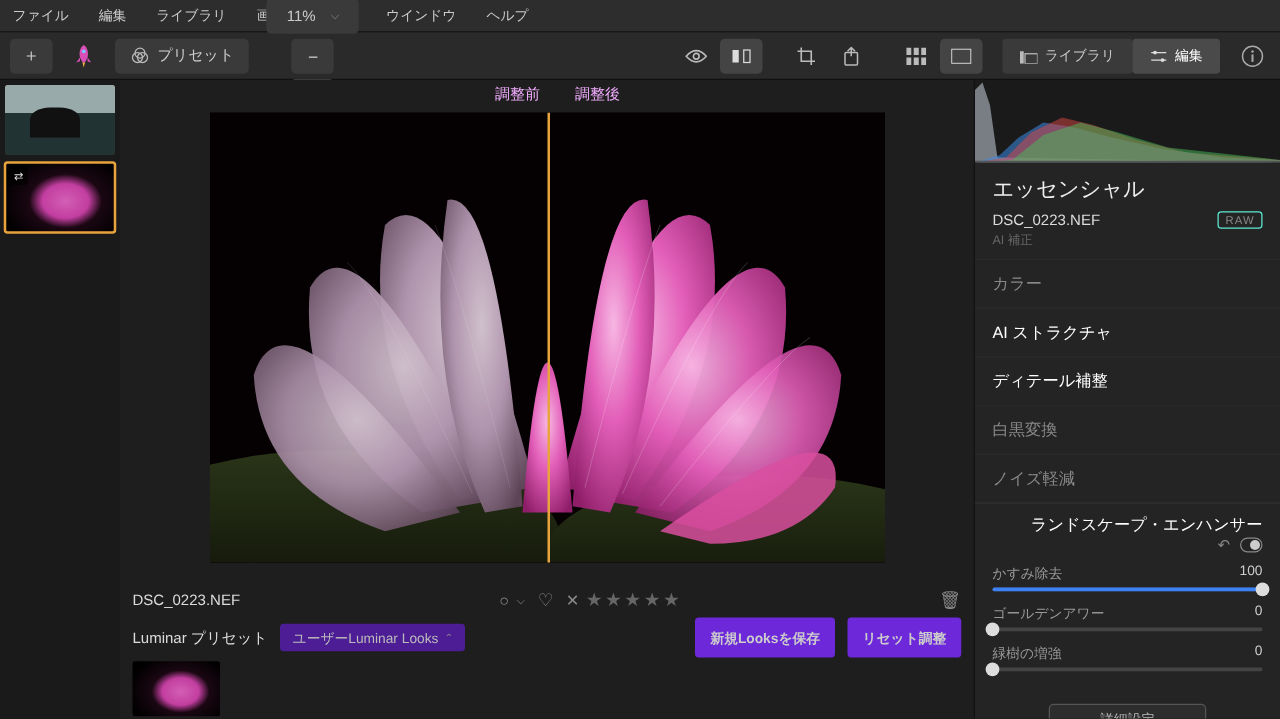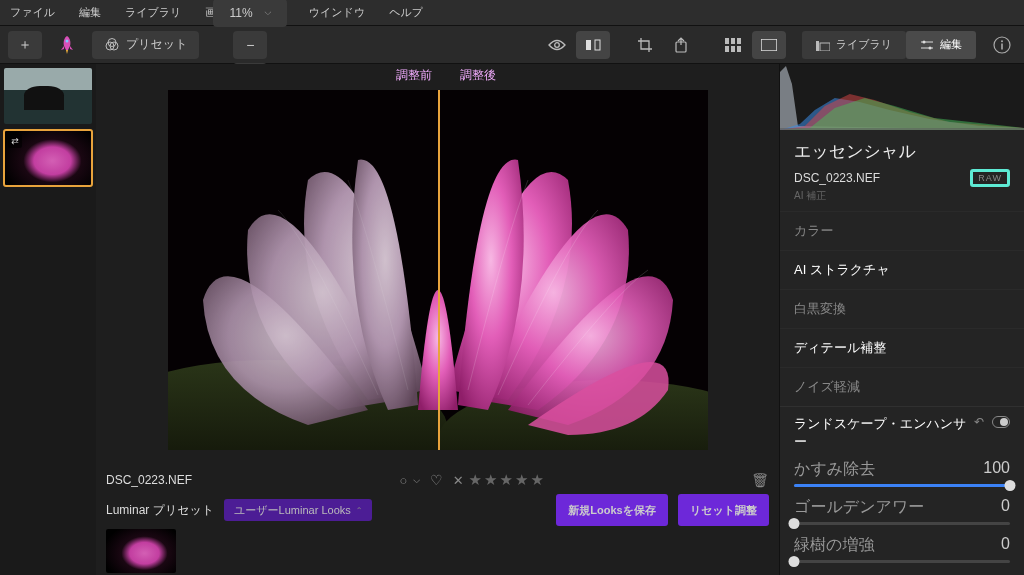"RAW" .raw-badge { border: 3px solid #5eead4 -> 1px solid #5eead4 }
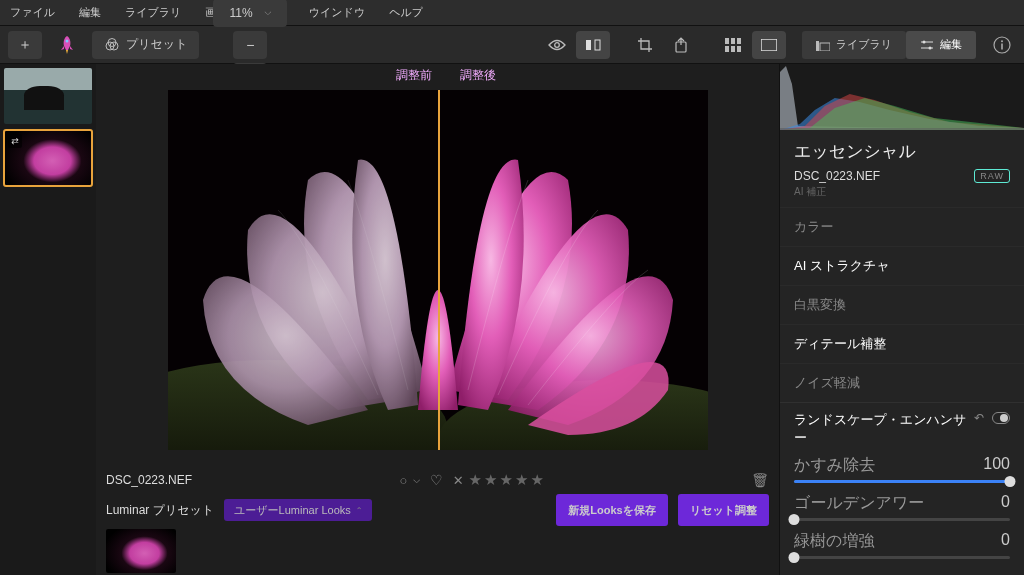"白黒変換" div.tool-item { order: before "ディテール補整" -> after "ディテール補整" }
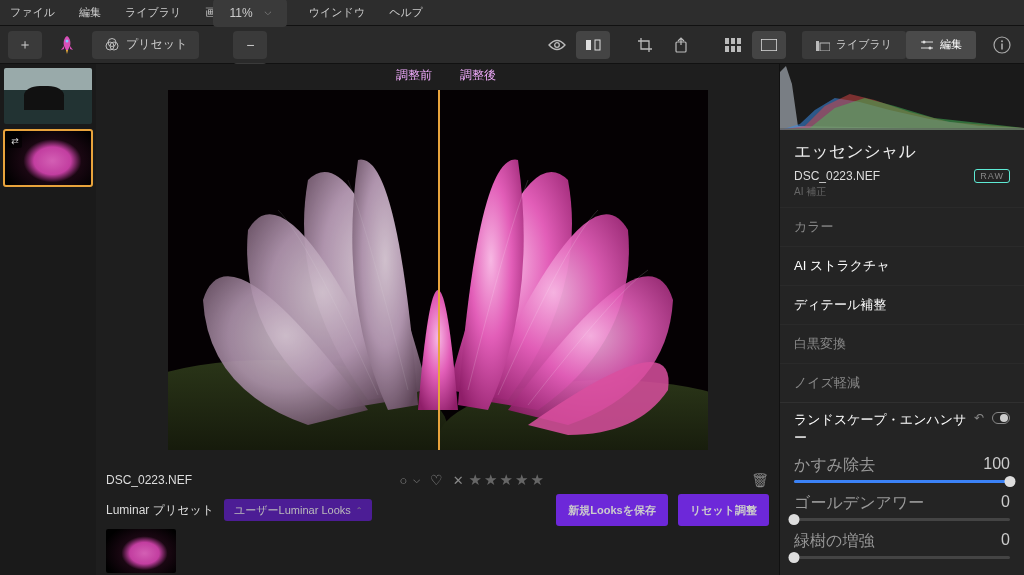"ランドスケープ・エンハンサー" .panel-head { align-items: flex-start -> flex-end; flex-direction: none -> column }
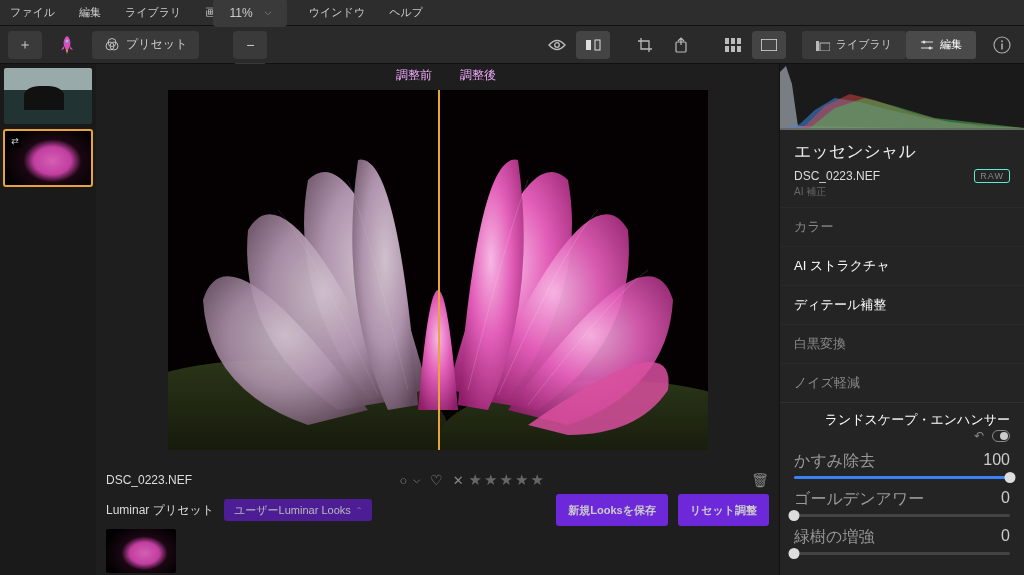"かすみ除去" .slider-lbl { font-size: 16px -> 11px }
